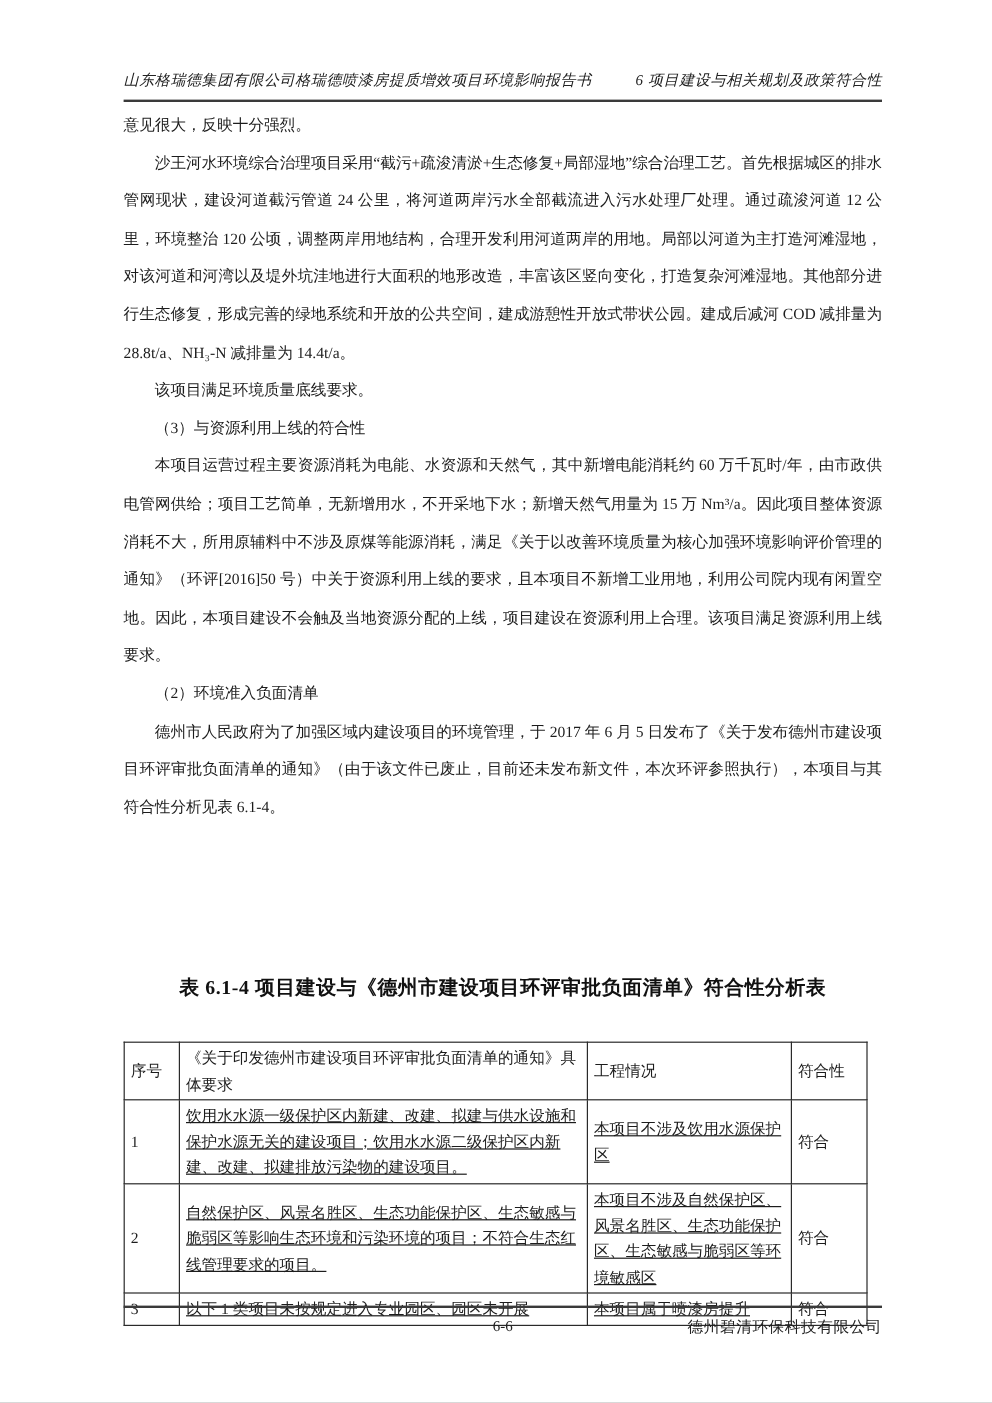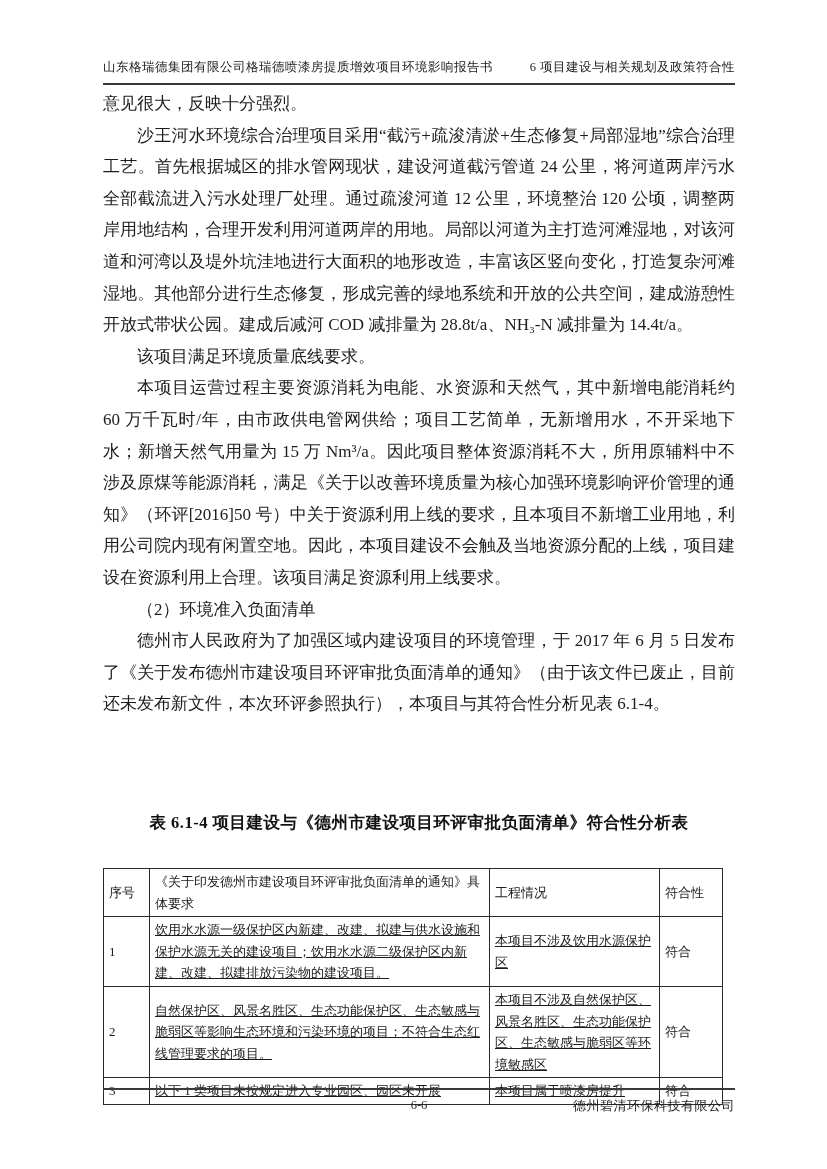"山东格瑞德集团有限公司格瑞德喷漆房提质增效项目环境影响报告书" .header { font-style: none -> italic }
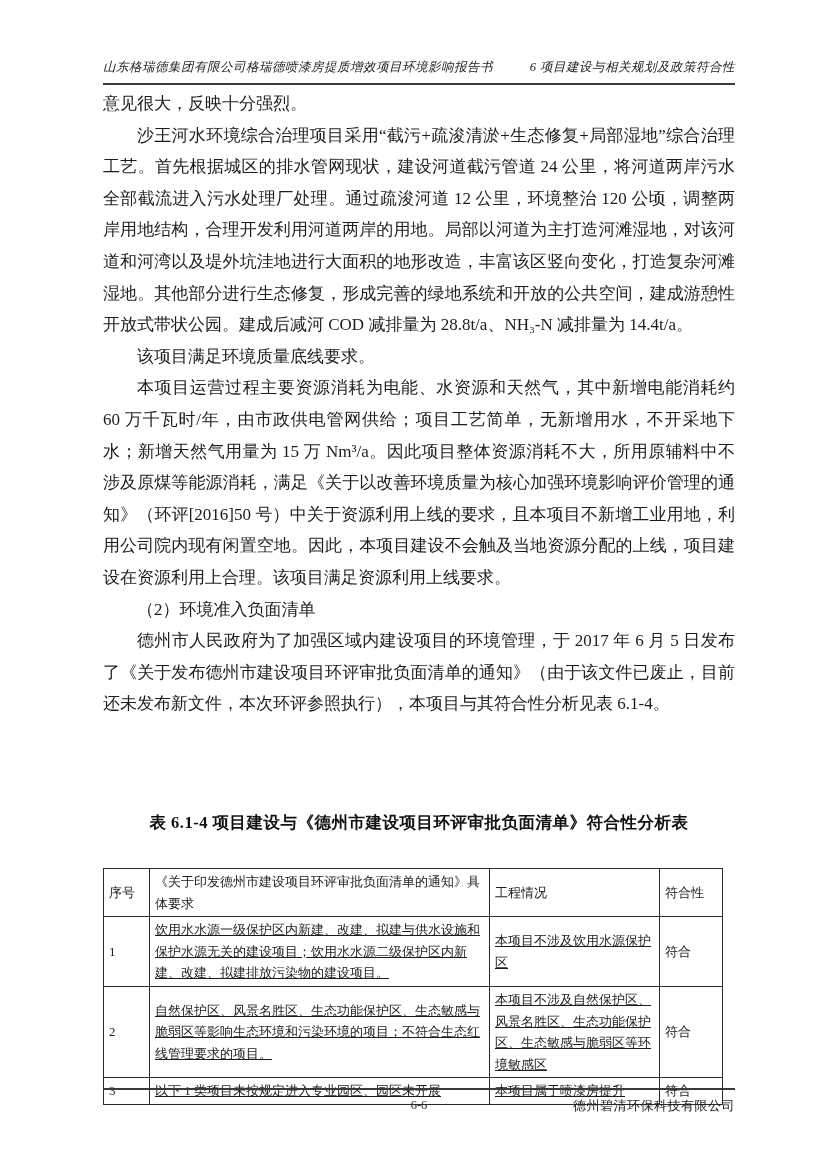"意见很大，反映十分强烈。" .bodytext { font-size: 17px -> 13px }
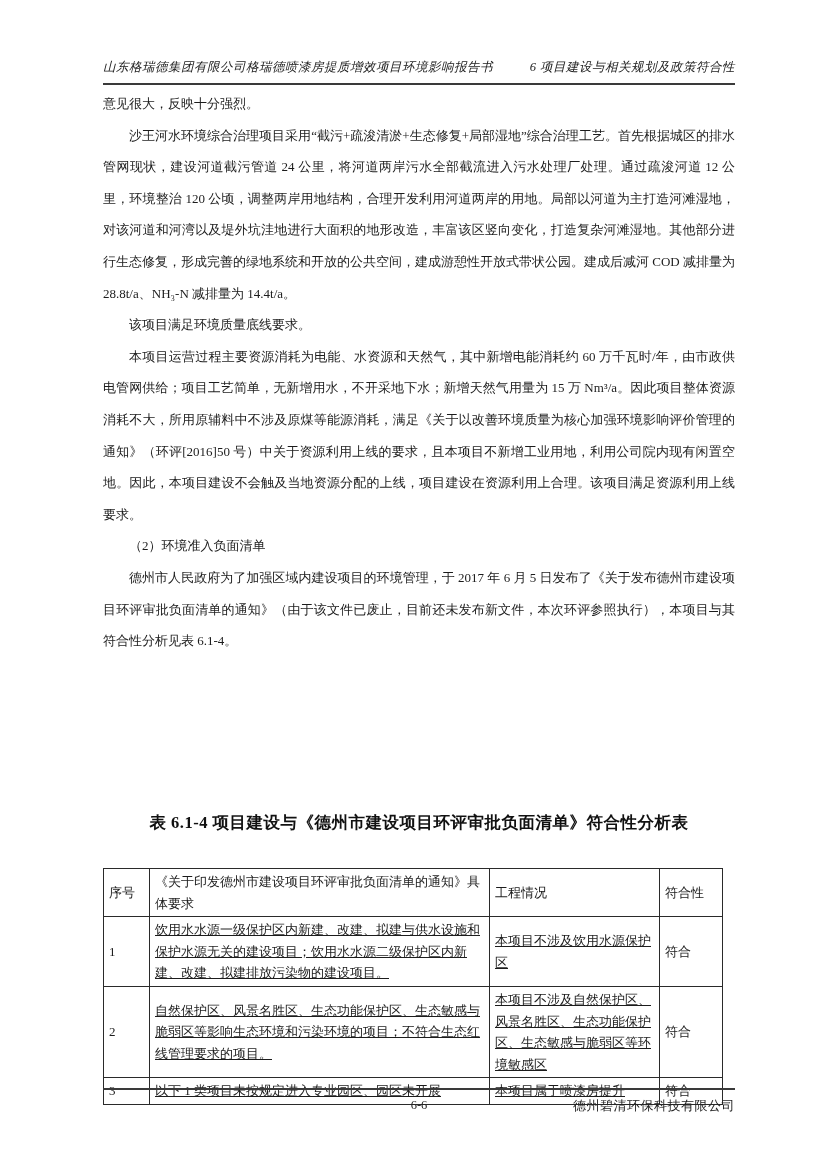"（3）与资源利用上线的符合性" p.indent { html: none -> <p>（3）与资源利用上线的符合性</p> }
